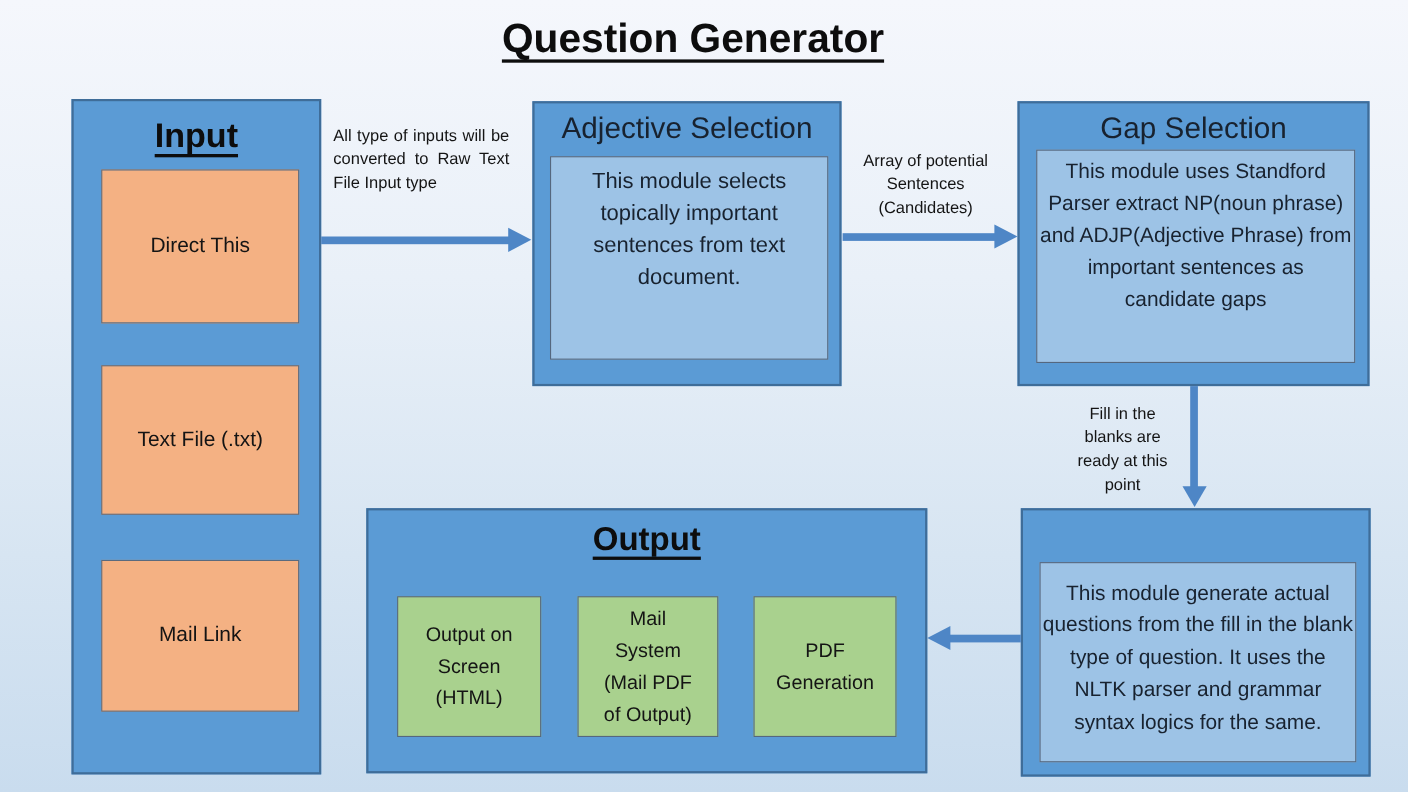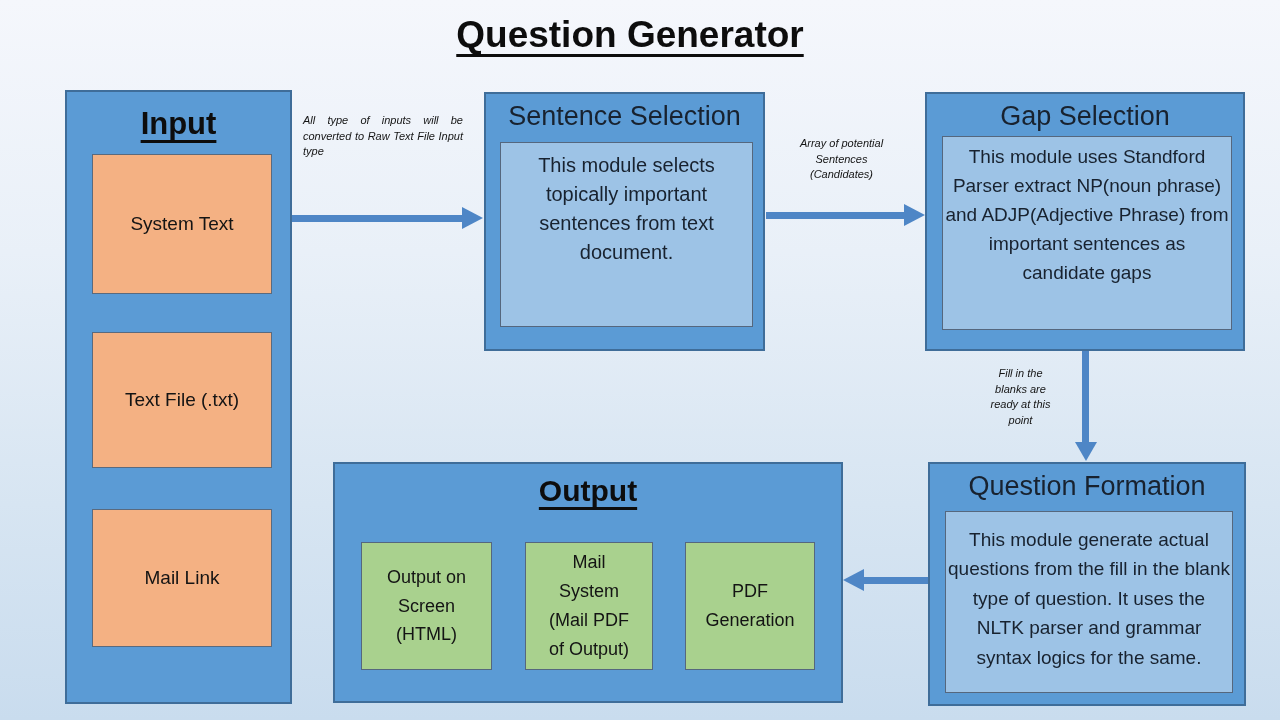"All type of inputs will" .flow-label { font-size: 11px -> 15px; font-style: italic -> none }
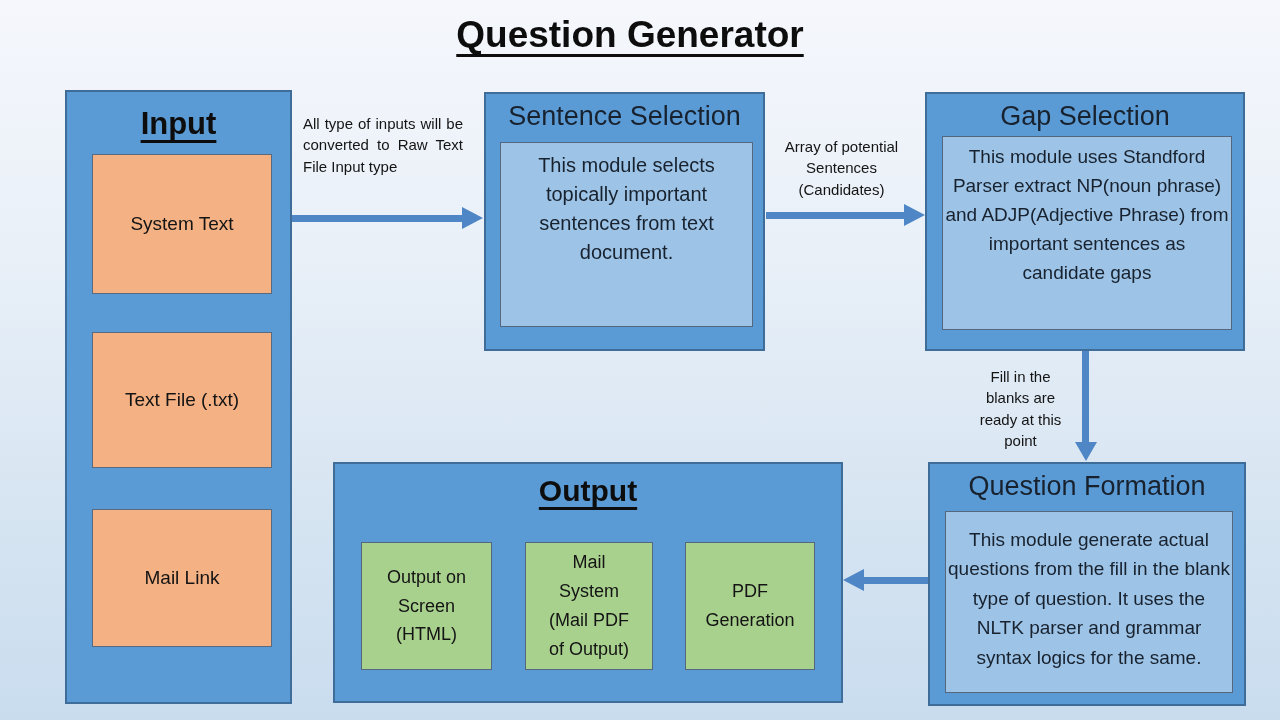"Sentence Selection" div.module-header { text: Sentence -> Adjective }
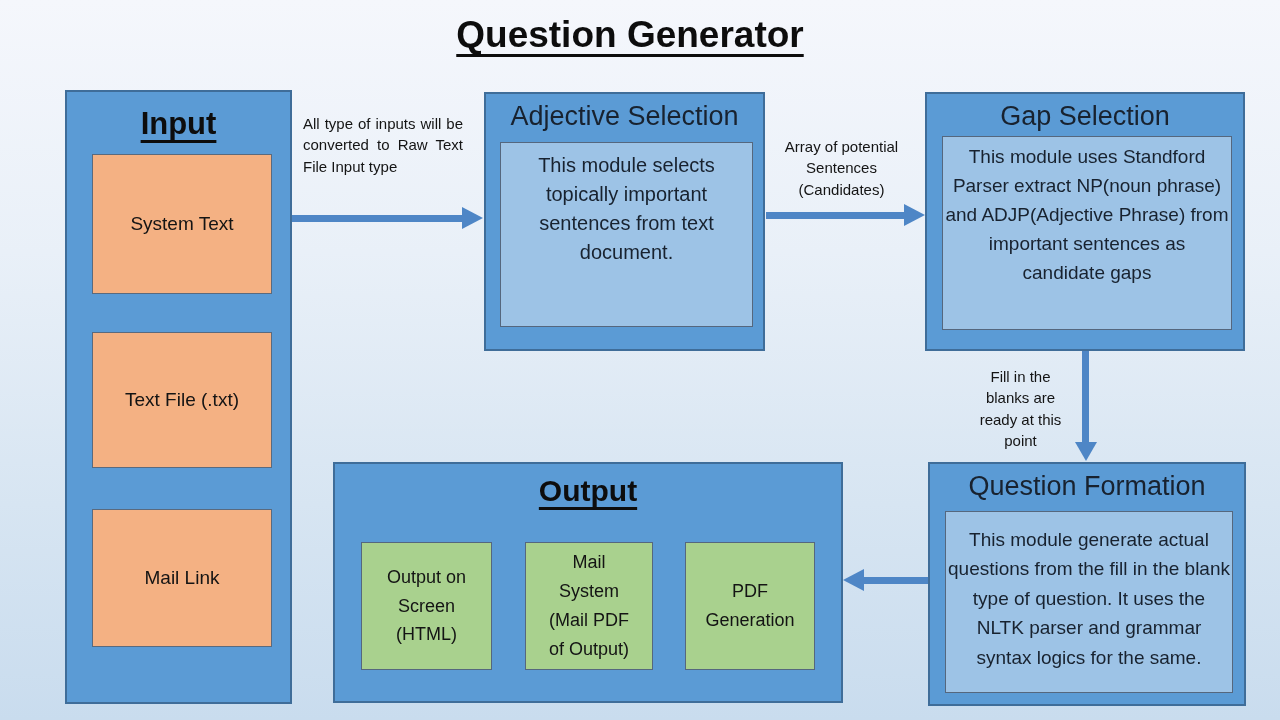"System Text" span { text: System Text -> Direct This }
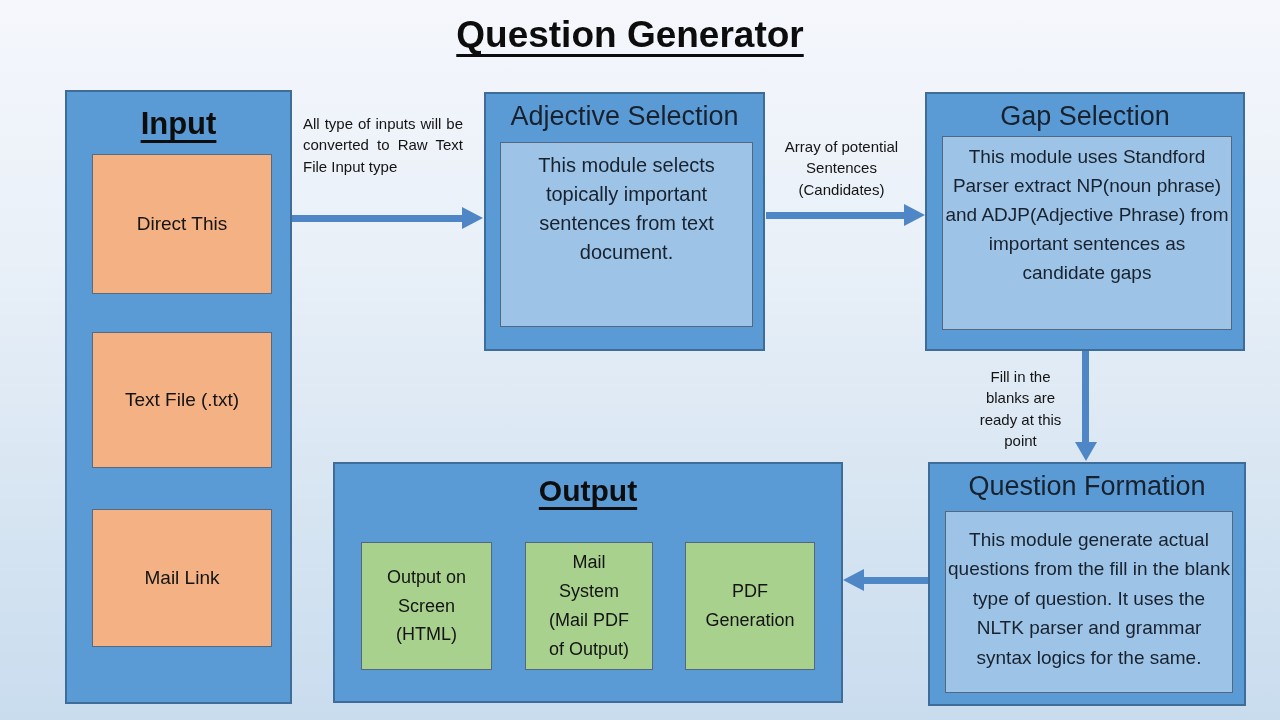"Question Formation" div.module-header { html: <div>Question Formation</div> -> none }
